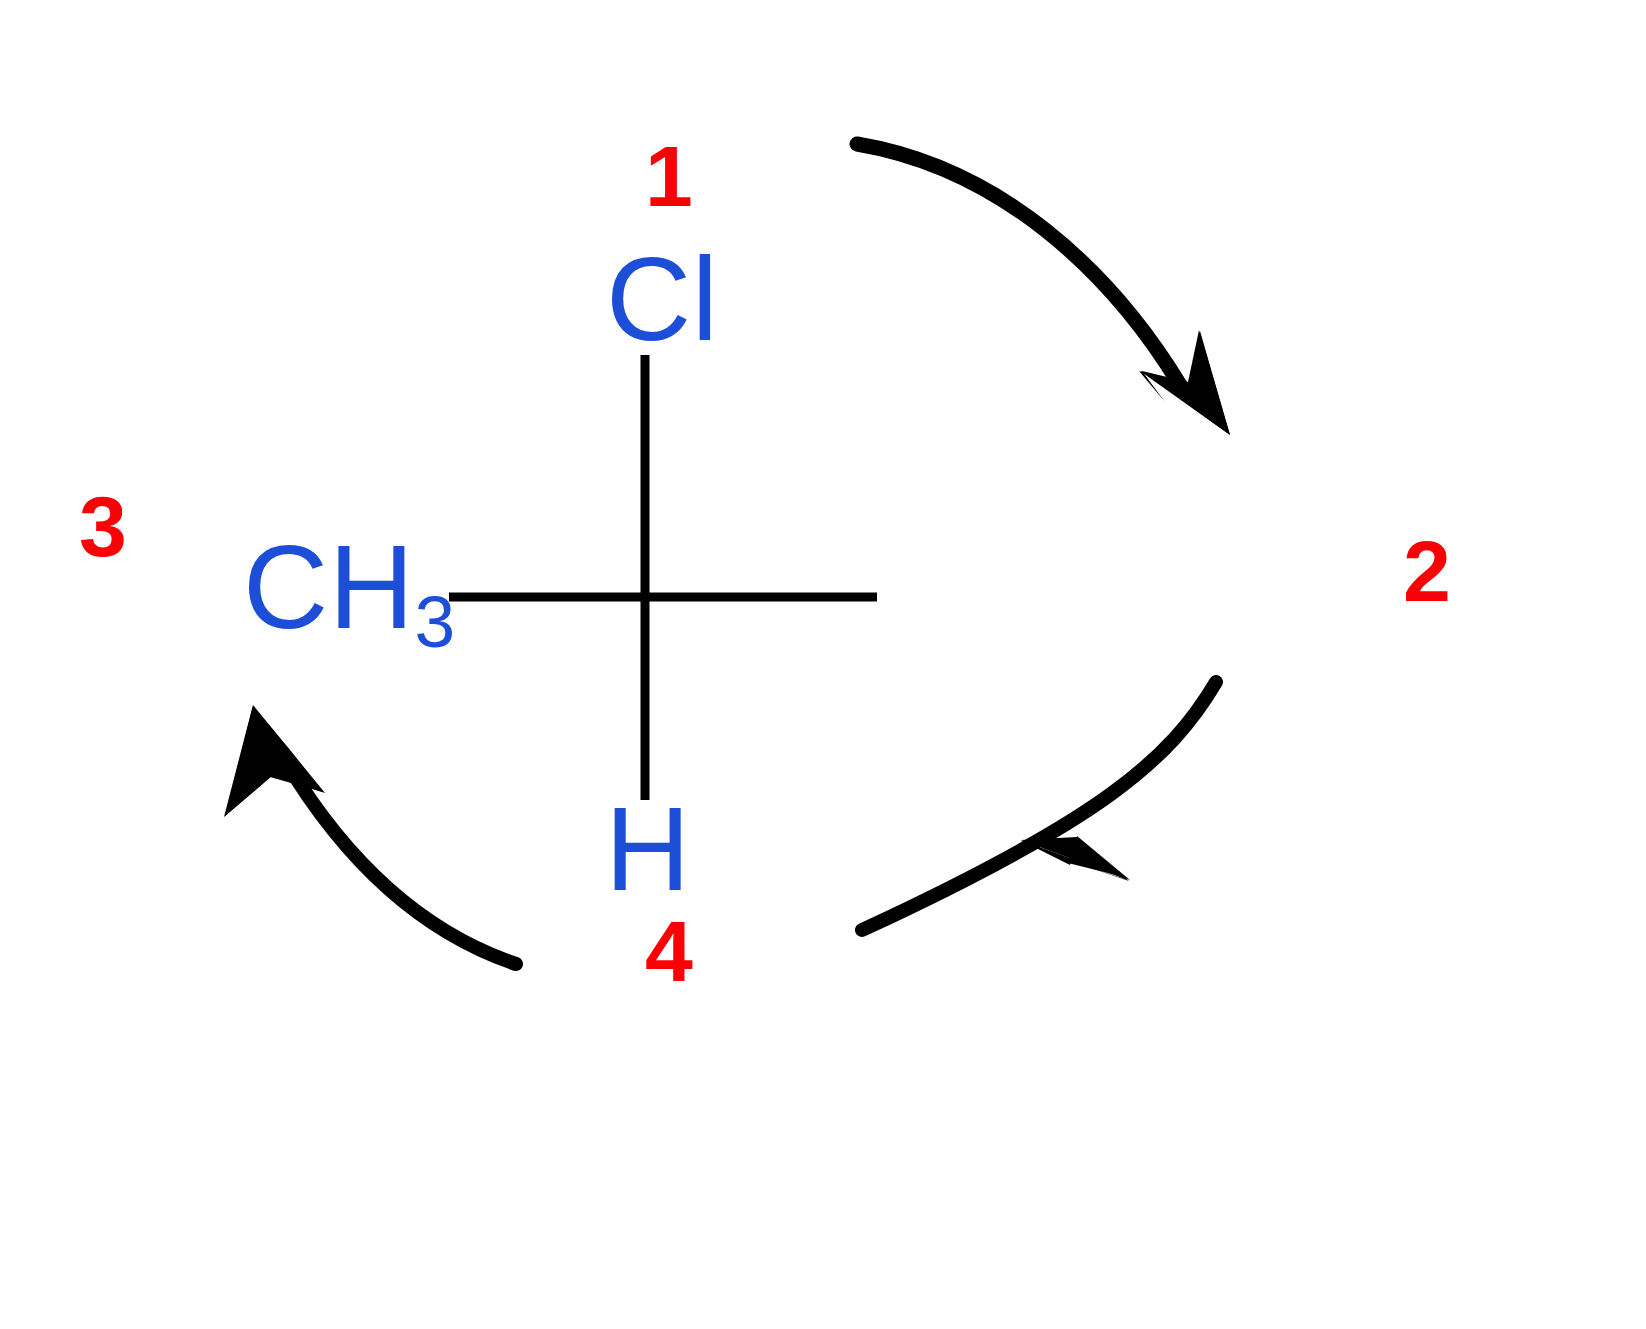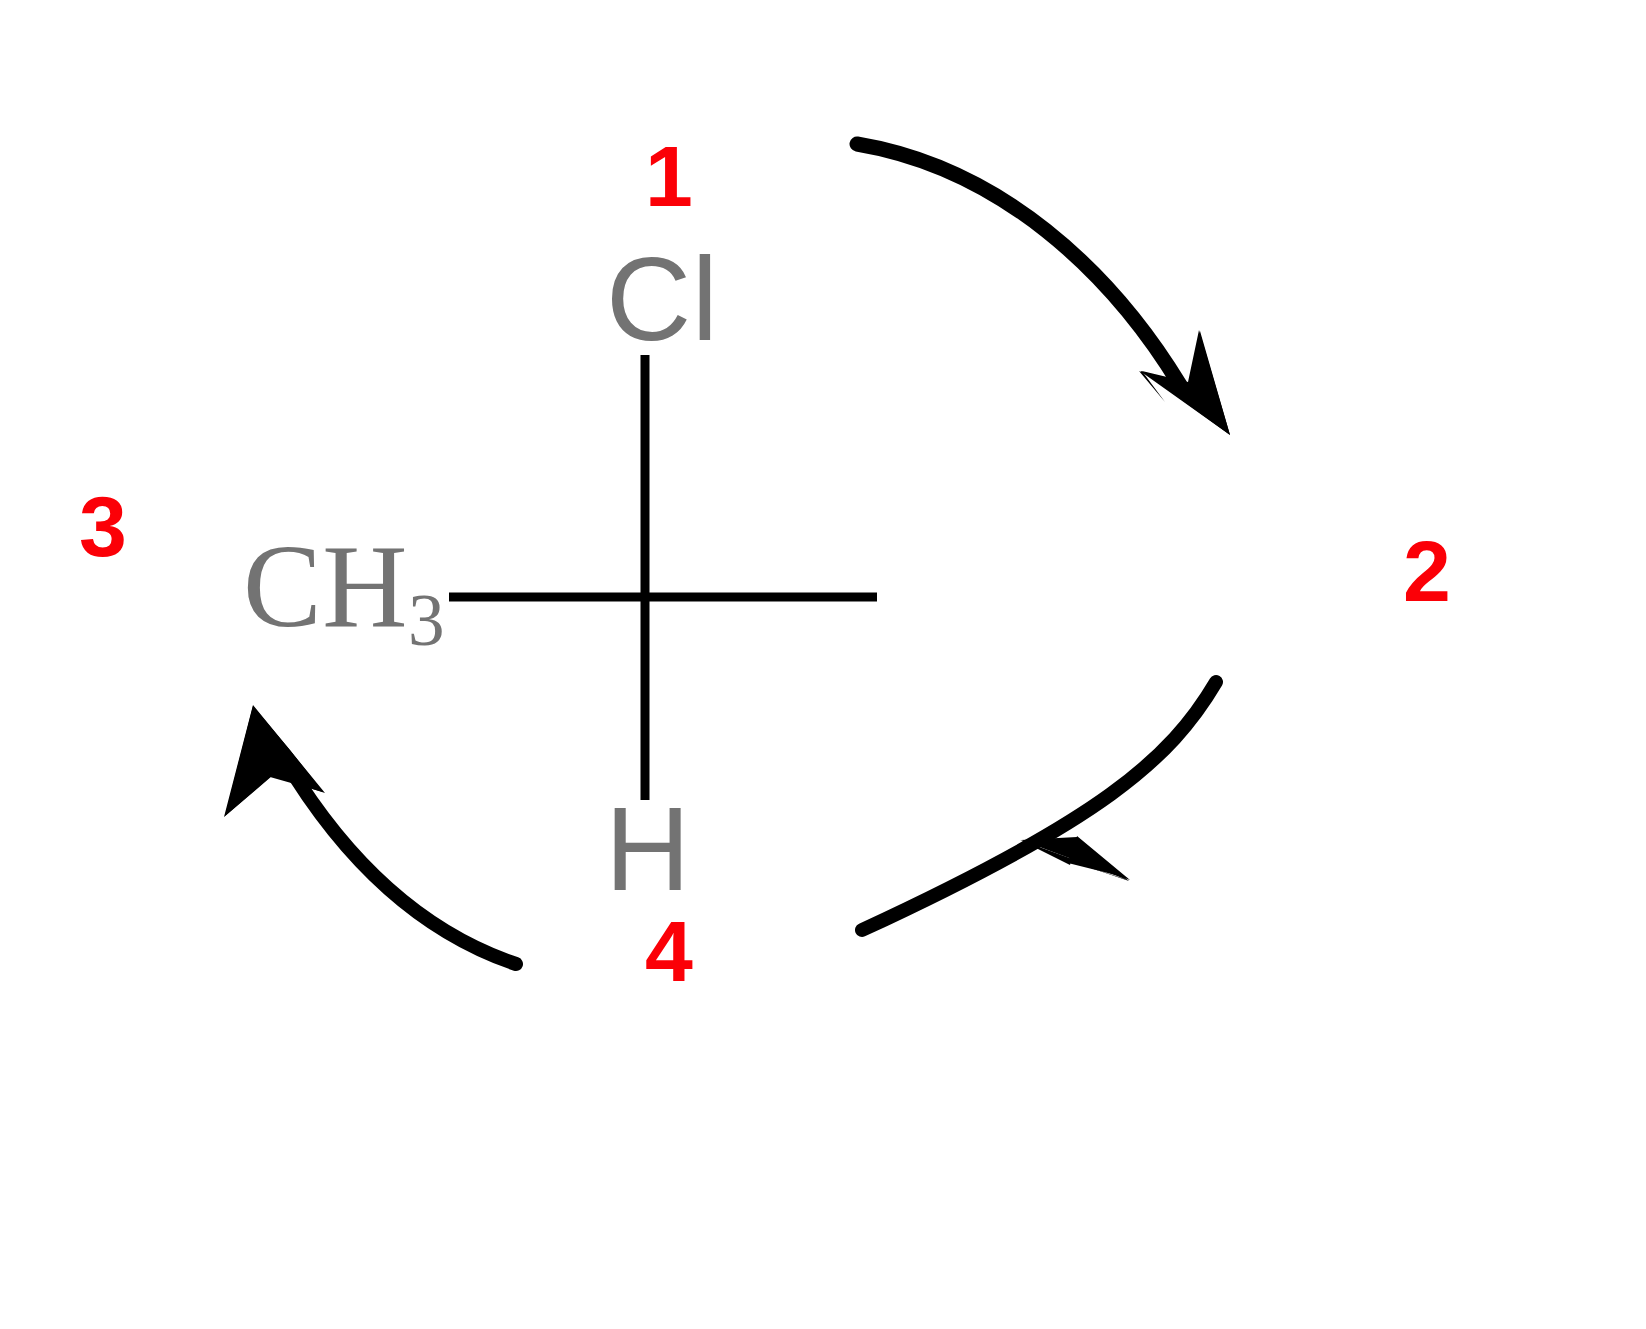"Cl" .atom-label { color: #737373 -> #1d4ed8 }
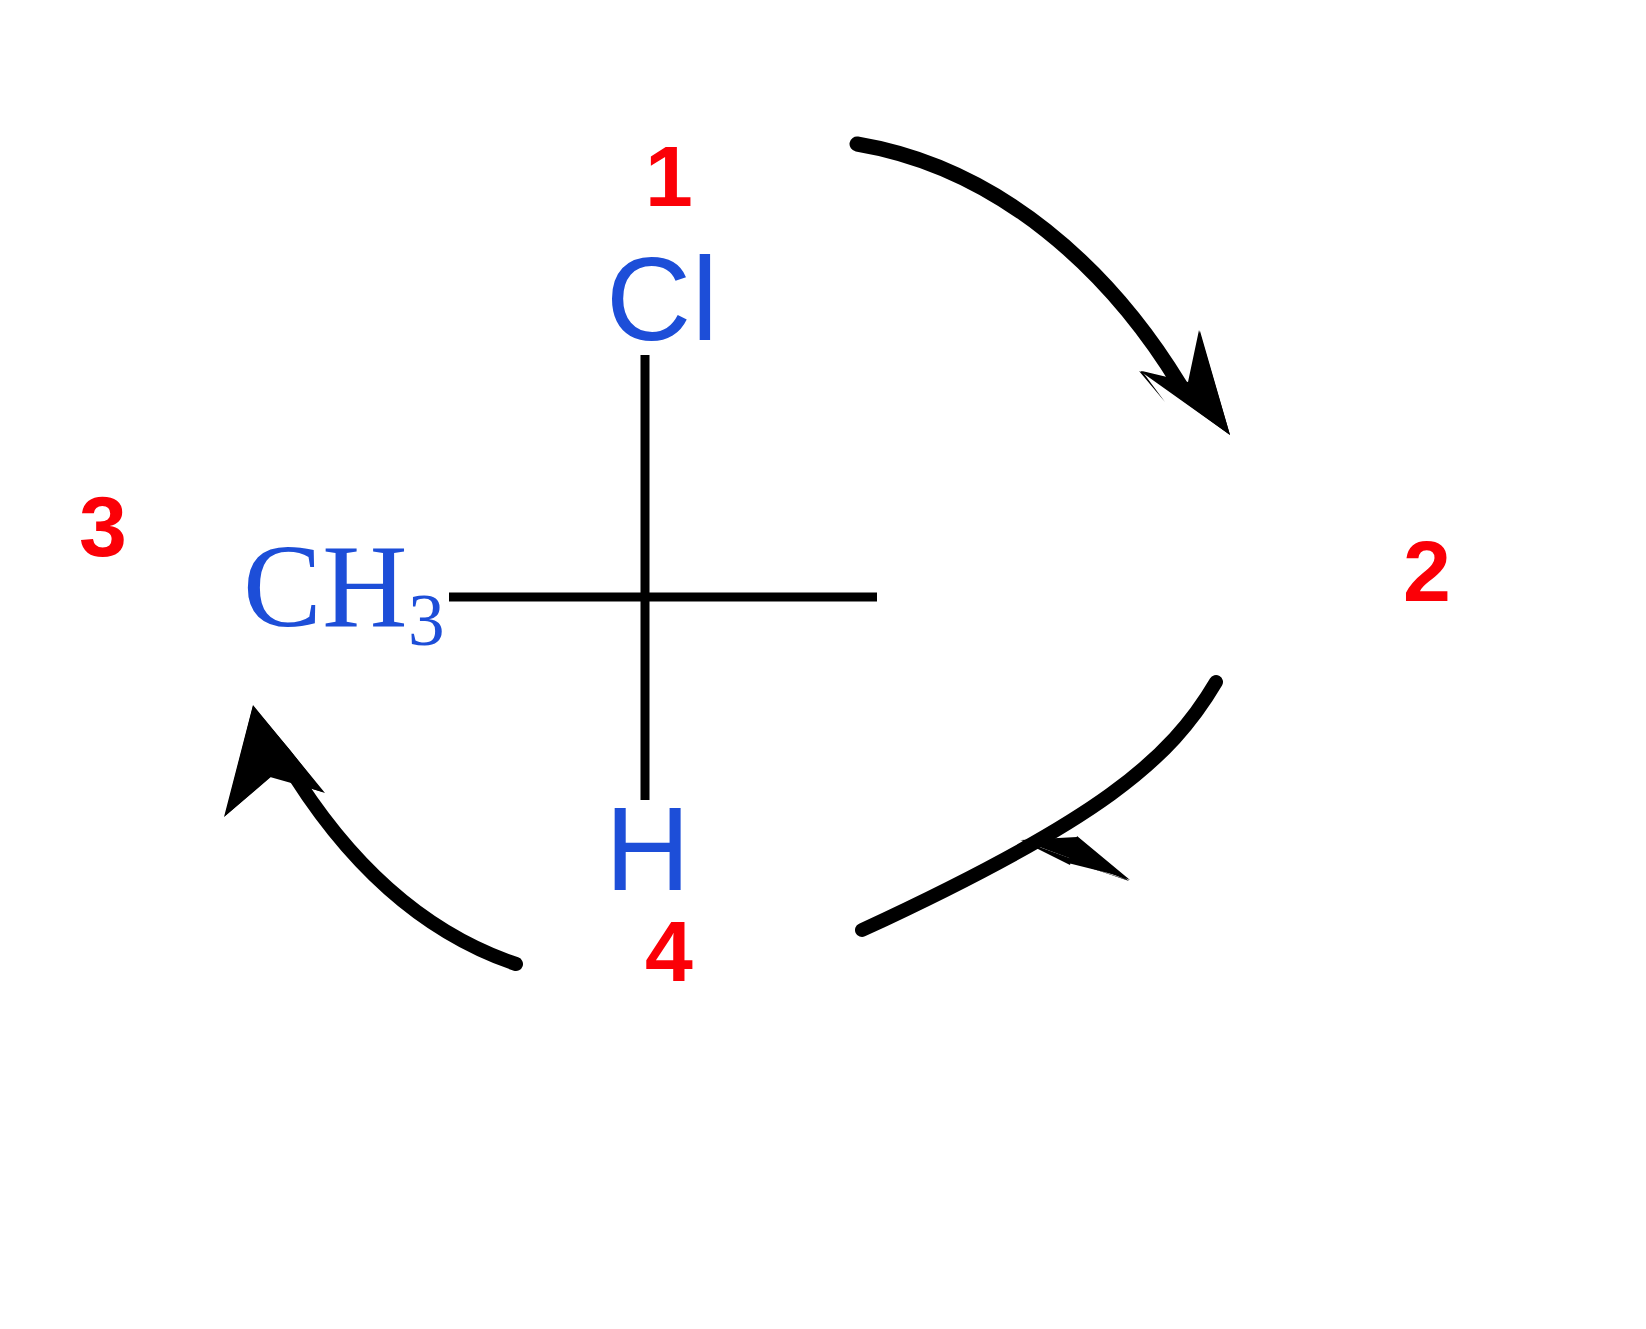"CH3" #label-ch3 { font-family: Liberation Serif, serif -> none }
